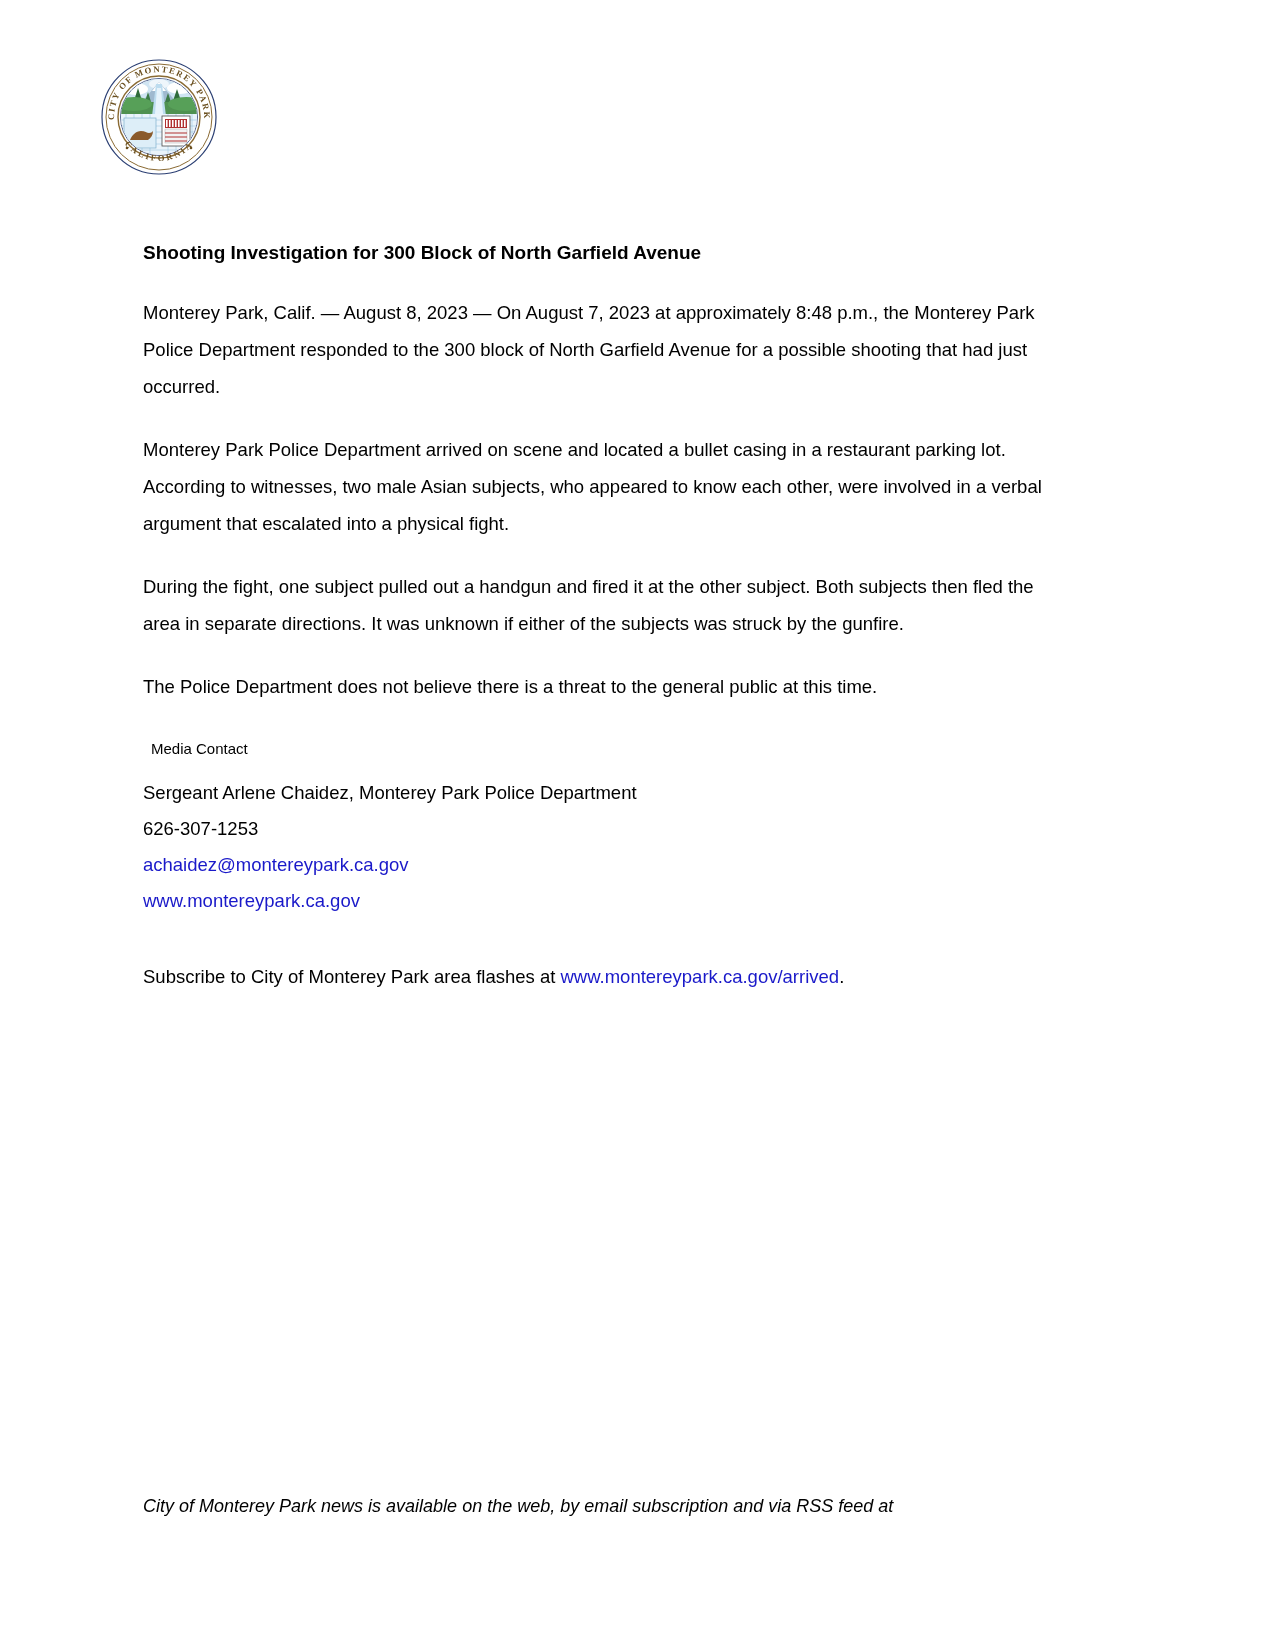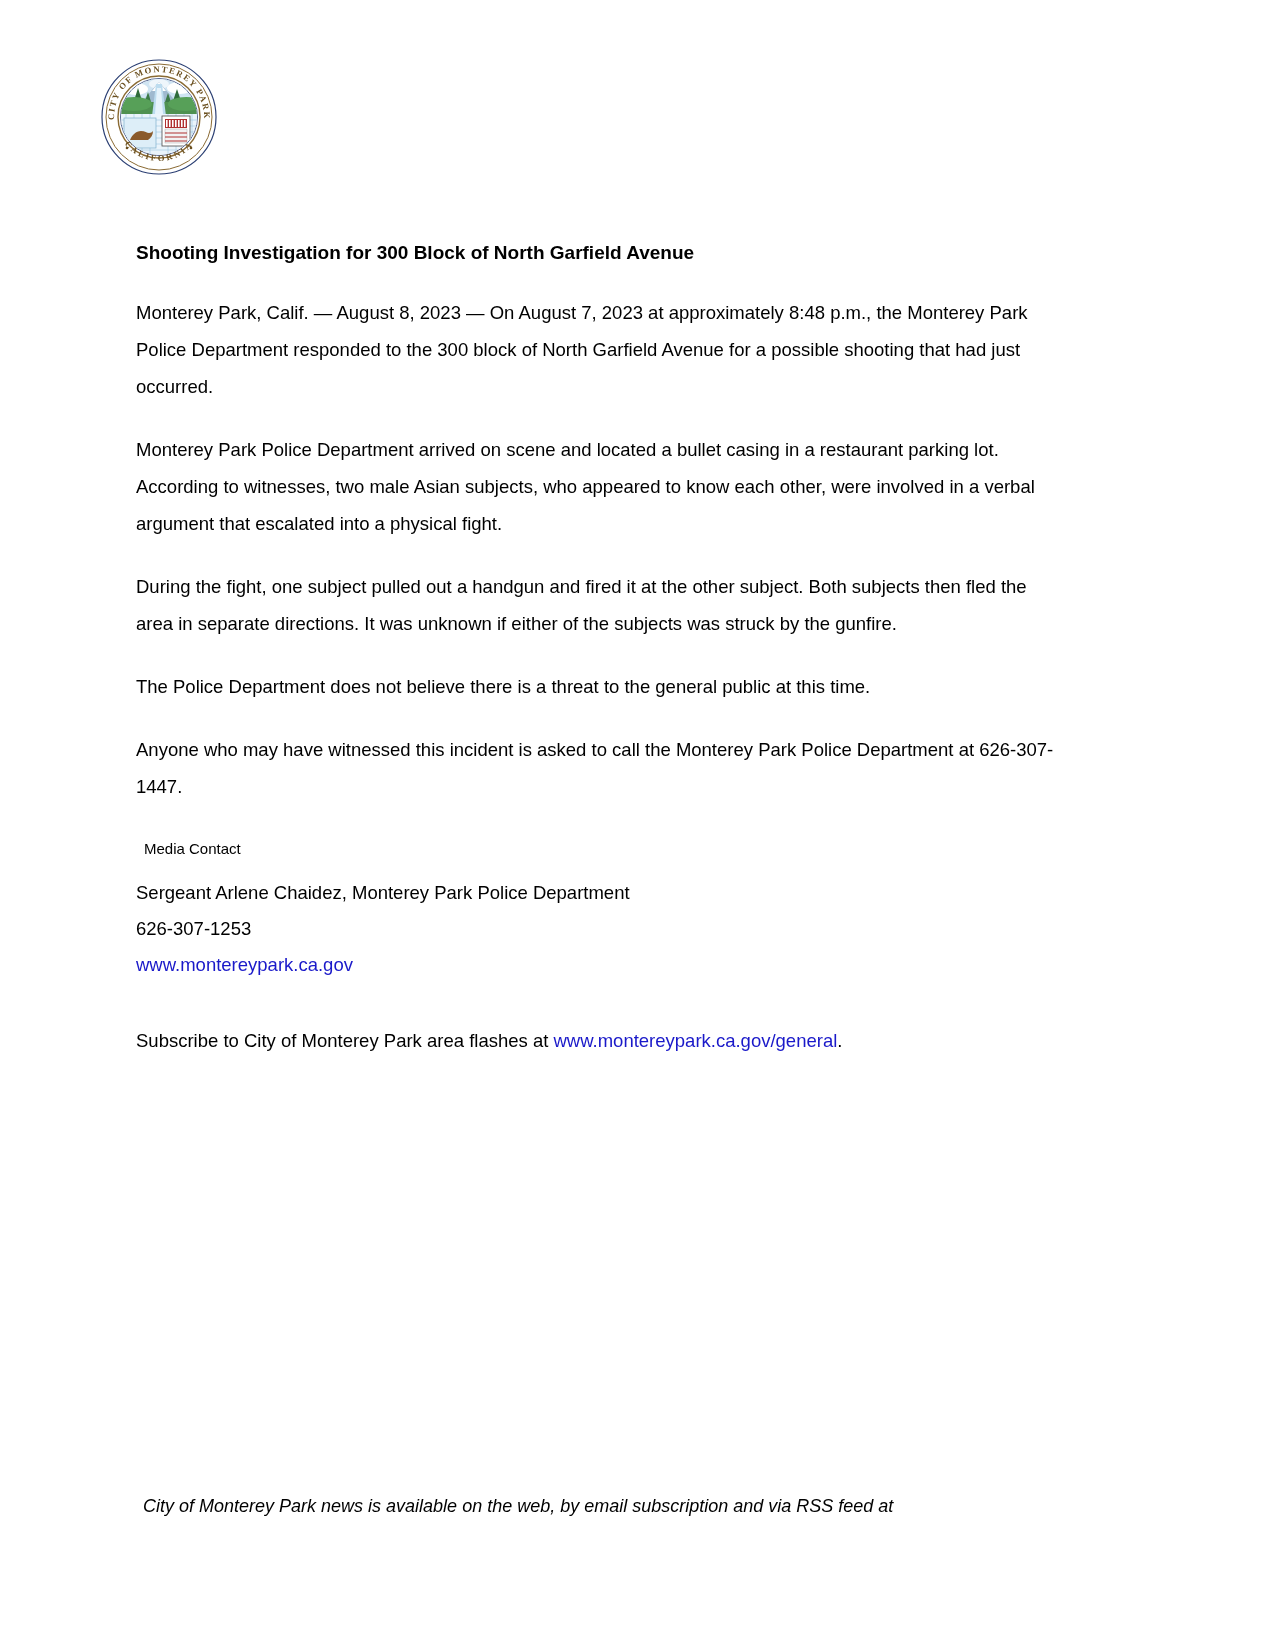"Shooting Investigation for 300 Block" .content { left: 136px -> 143px }
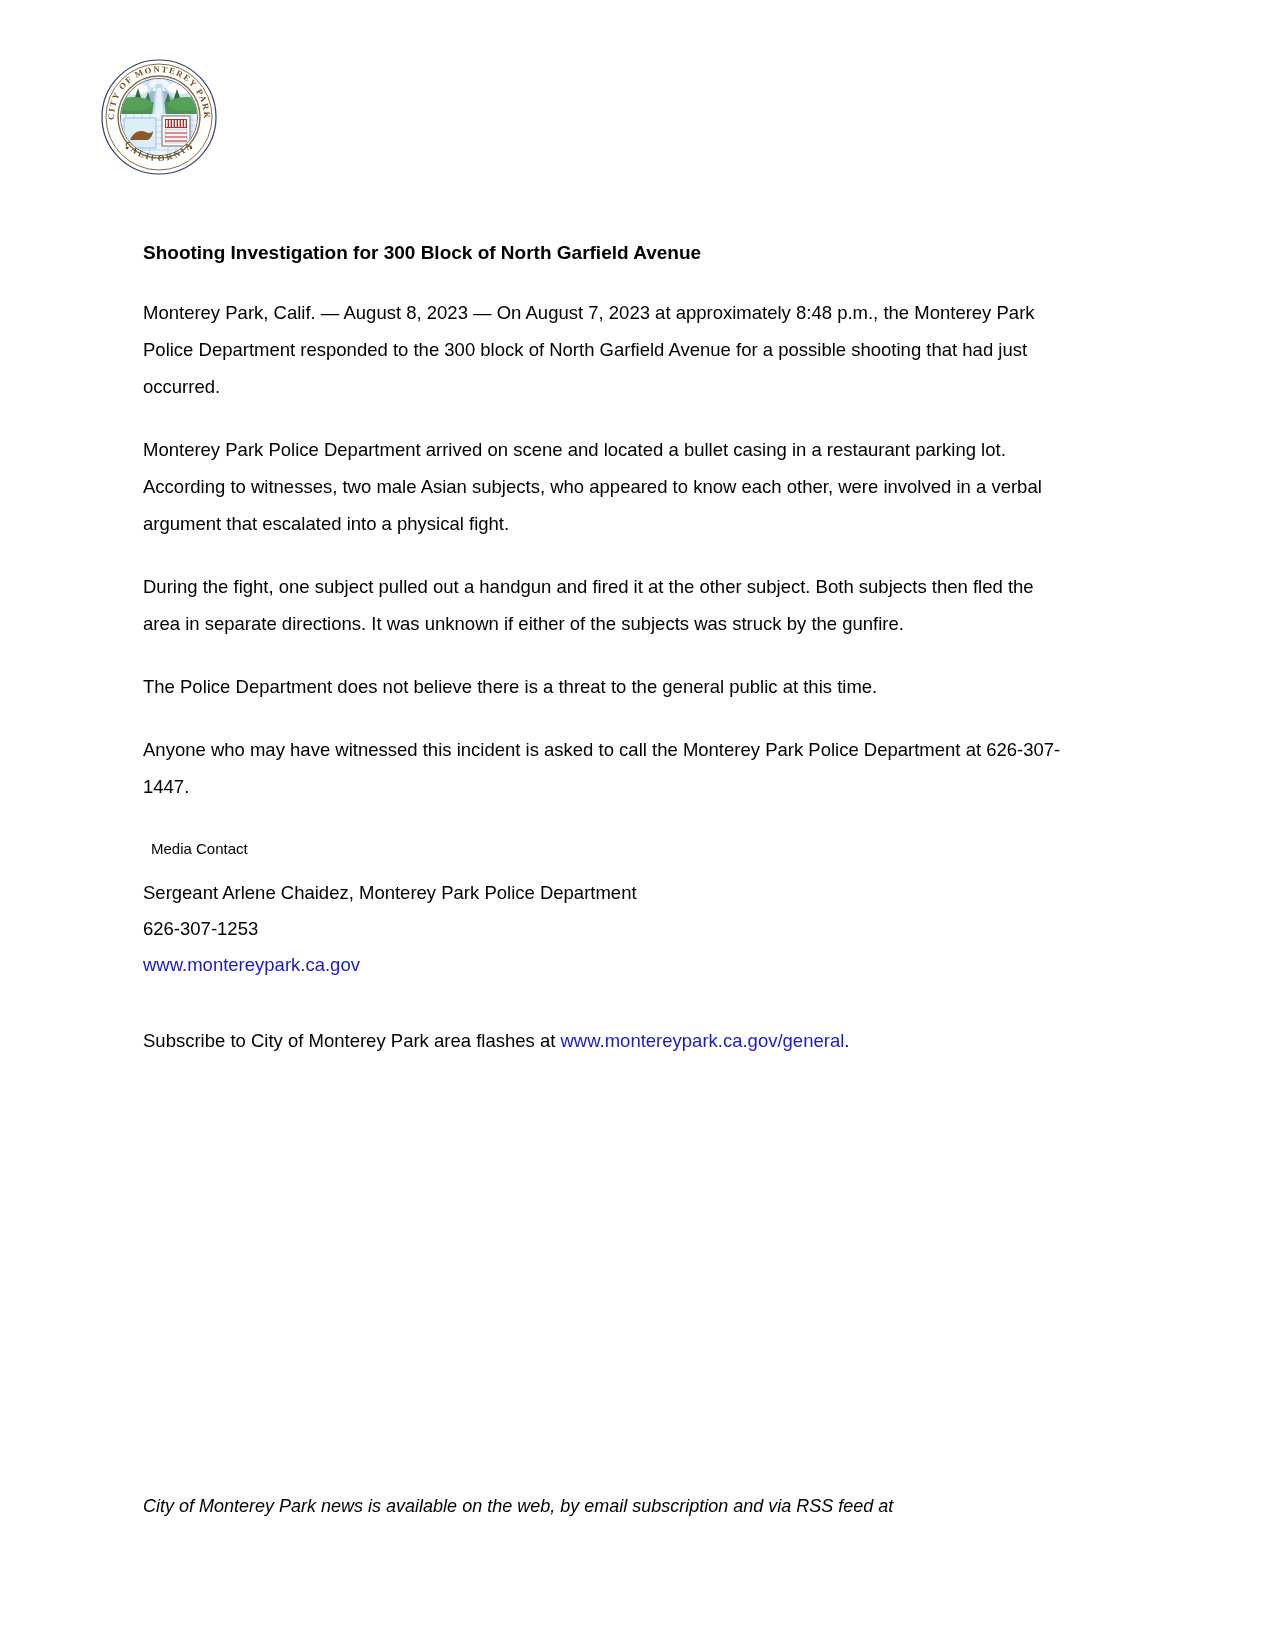"Anyone who may have witnessed" p.para { html: <p>Anyone who may have witnessed this incident is asked to call the Monterey Park Police Department at 626-307-1447.</p> -> none }
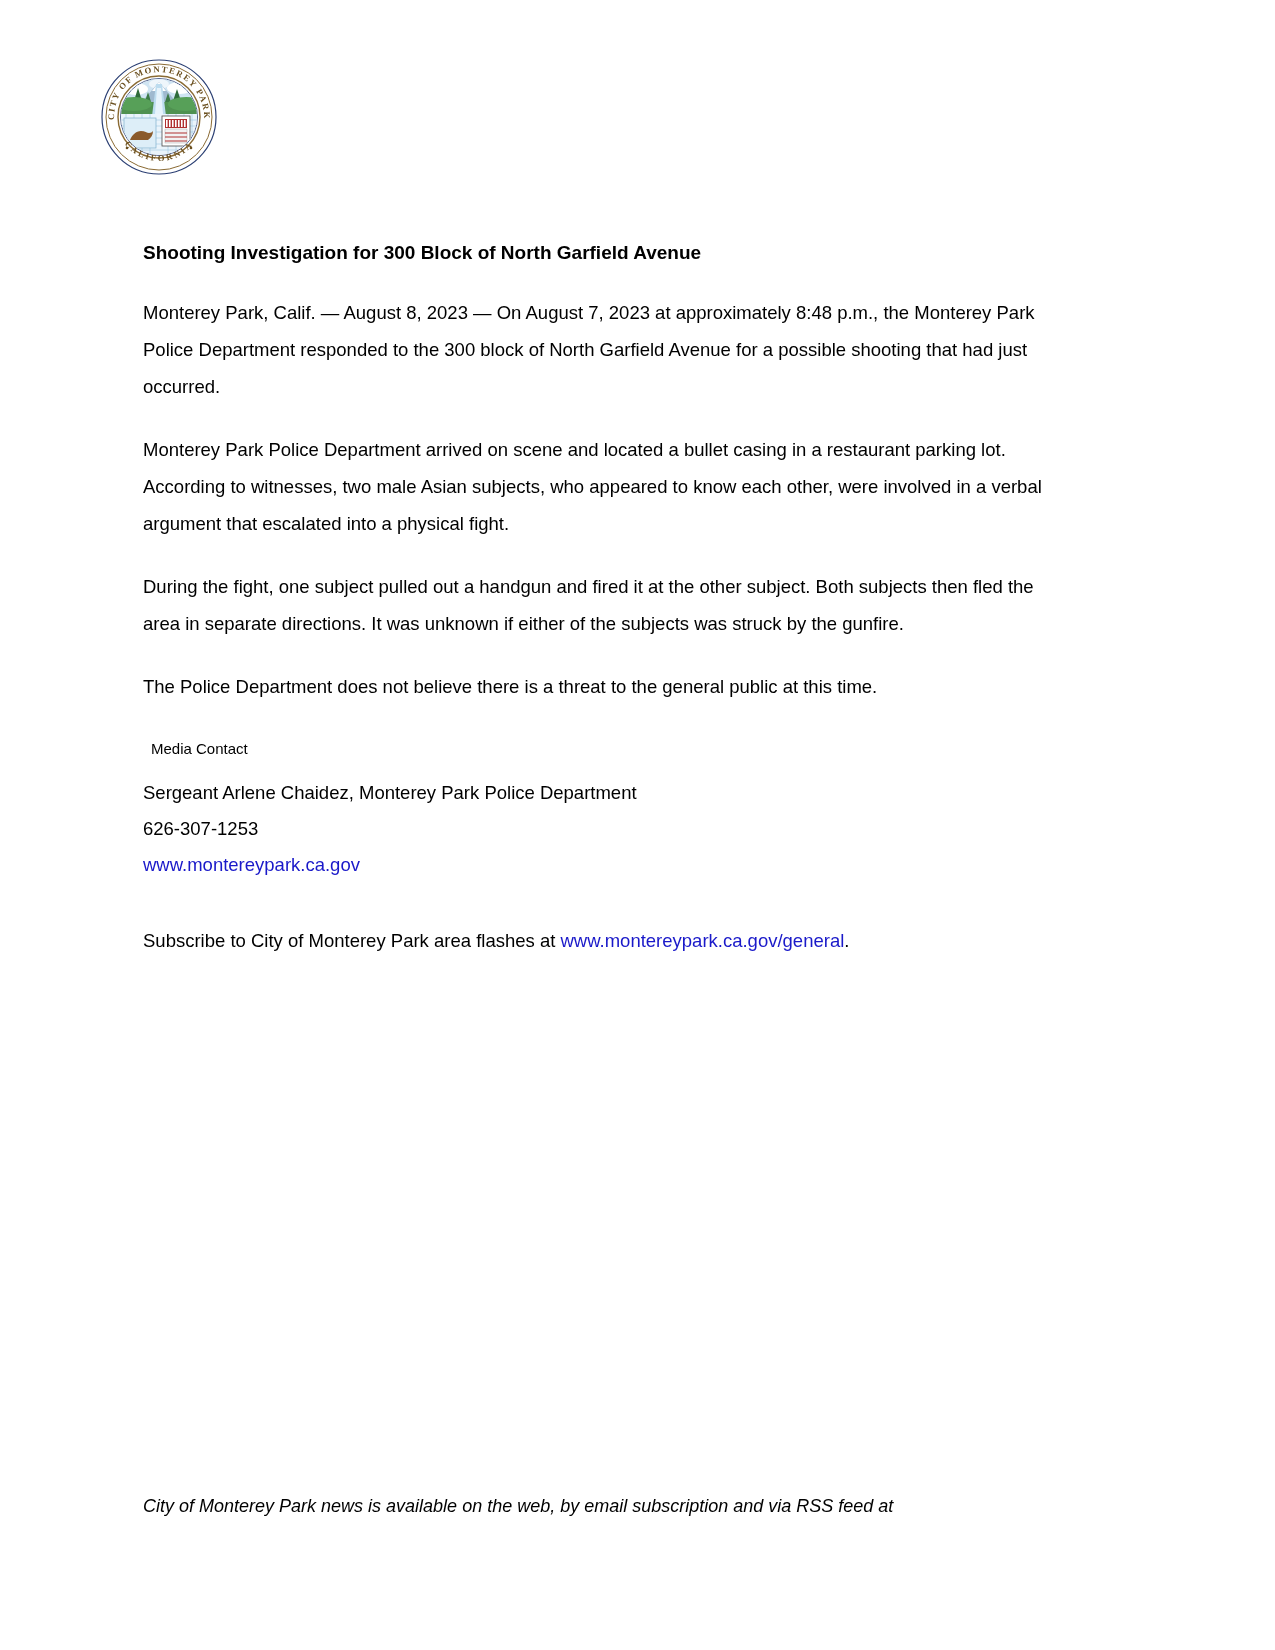"achaidez@montereypark.ca.gov" div.contact-line { html: none -> <div> <a>achaidez@montereypark.ca.gov</a> </div> }
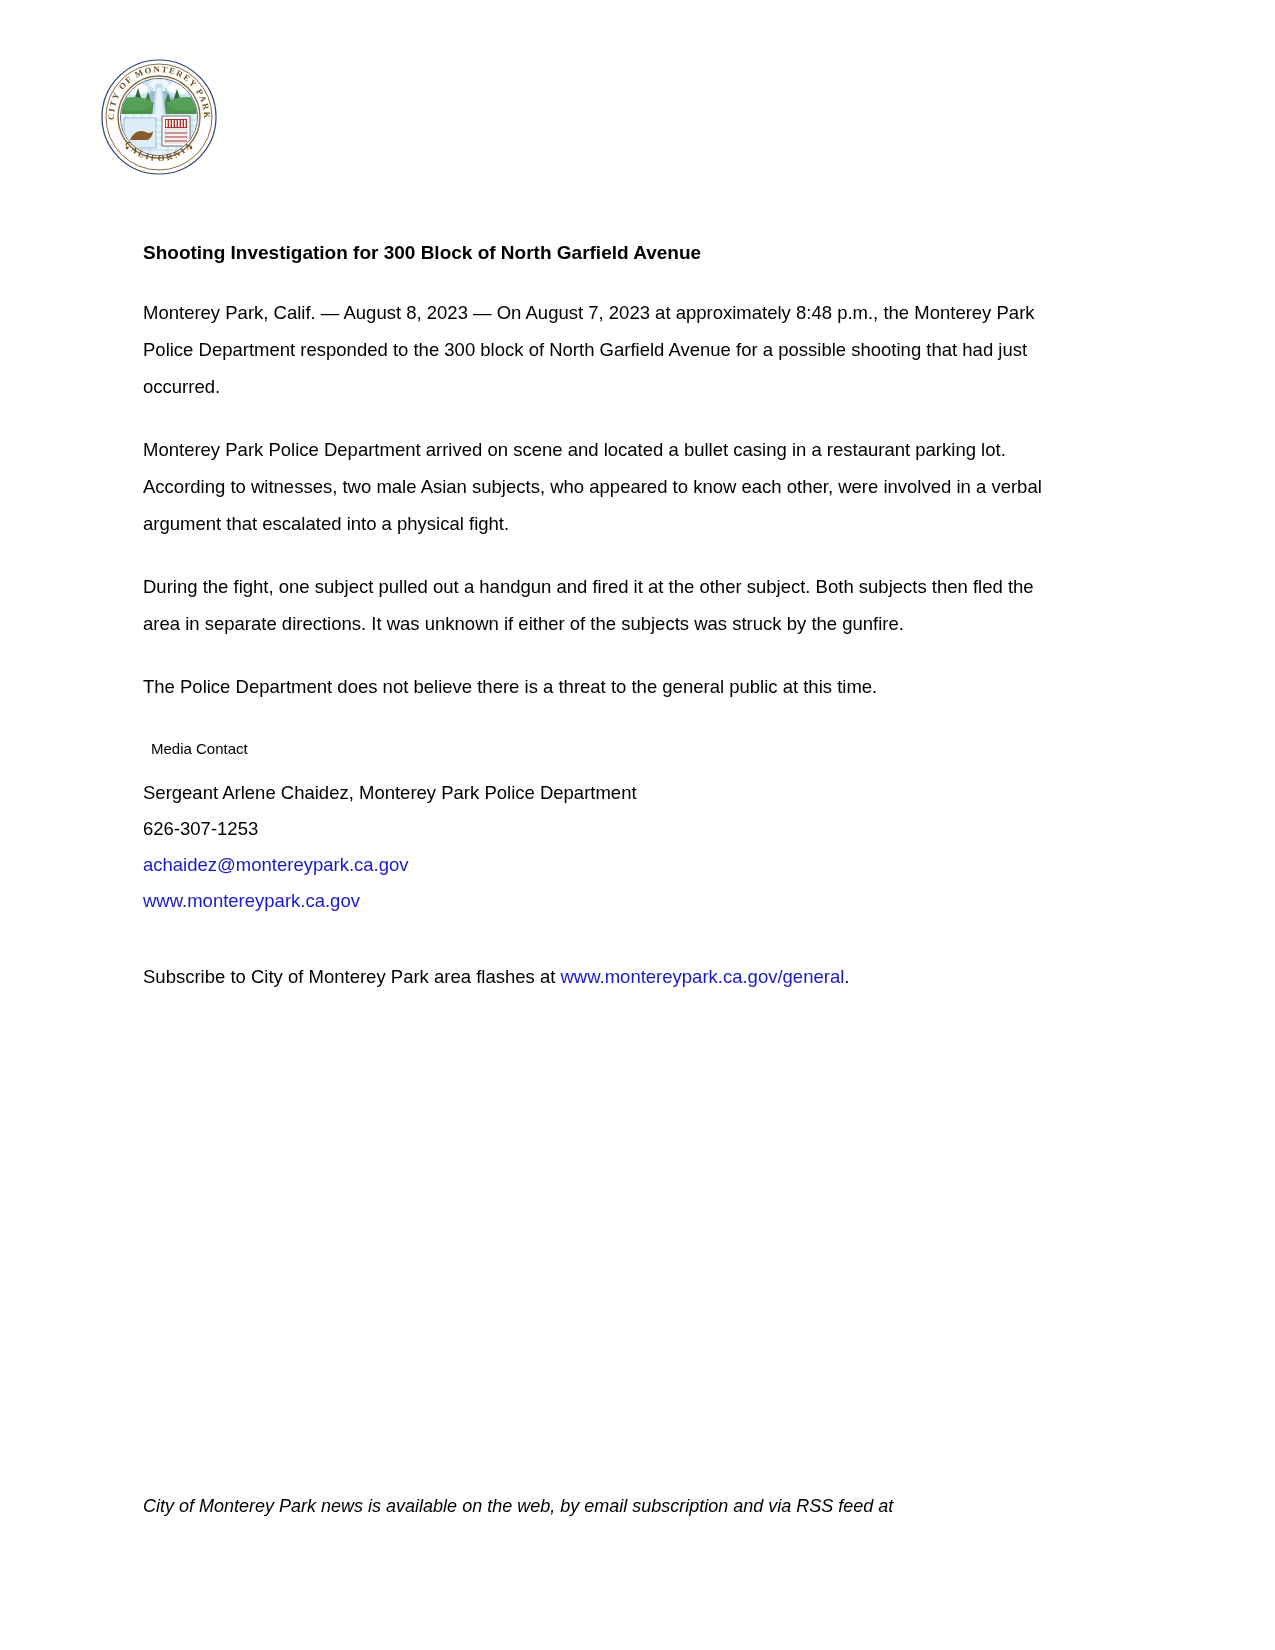"www.montereypark.ca.gov/general" a.link { text: www.montereypark.ca.gov/general -> www.montereypark.ca.gov/arrived }
